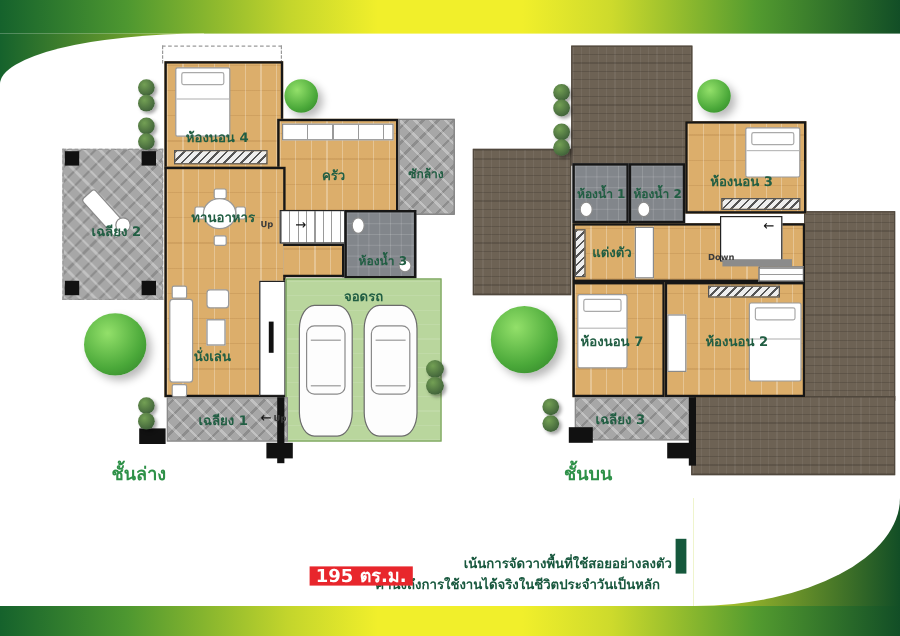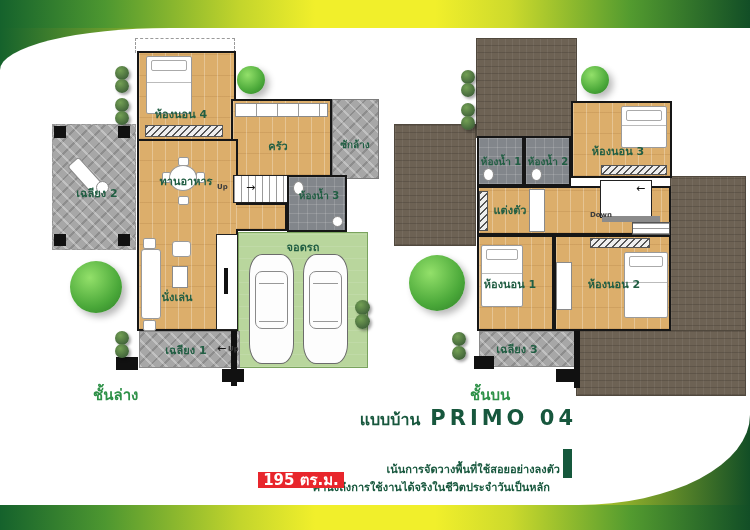"ห้องน้ำ 3" span.abs { top: 188px -> 210px }
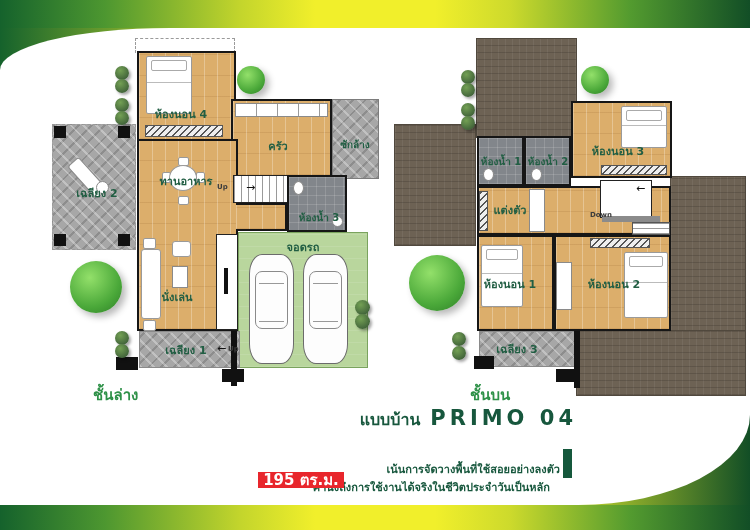"ห้องนอน 1" span.abs { text: 1 -> 7 }
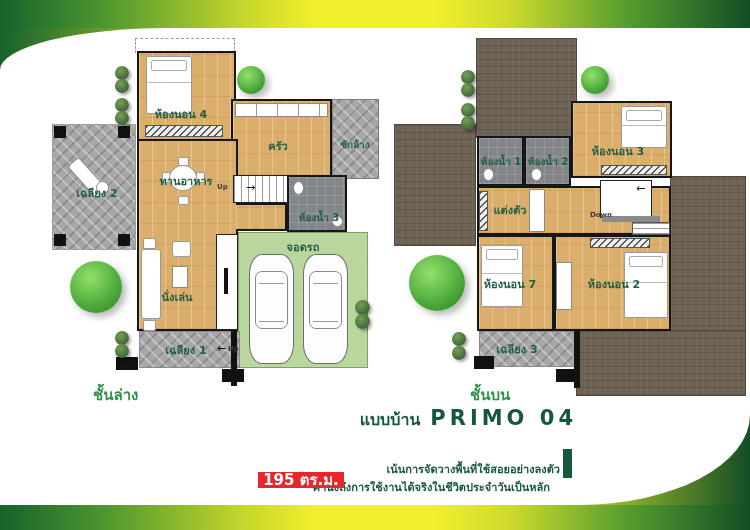"แบบบ้าน PRIMO 04" div.abs { html: <div> <span>แบบบ้าน</span><span>PRIMO 04</span> </div> -> none }
